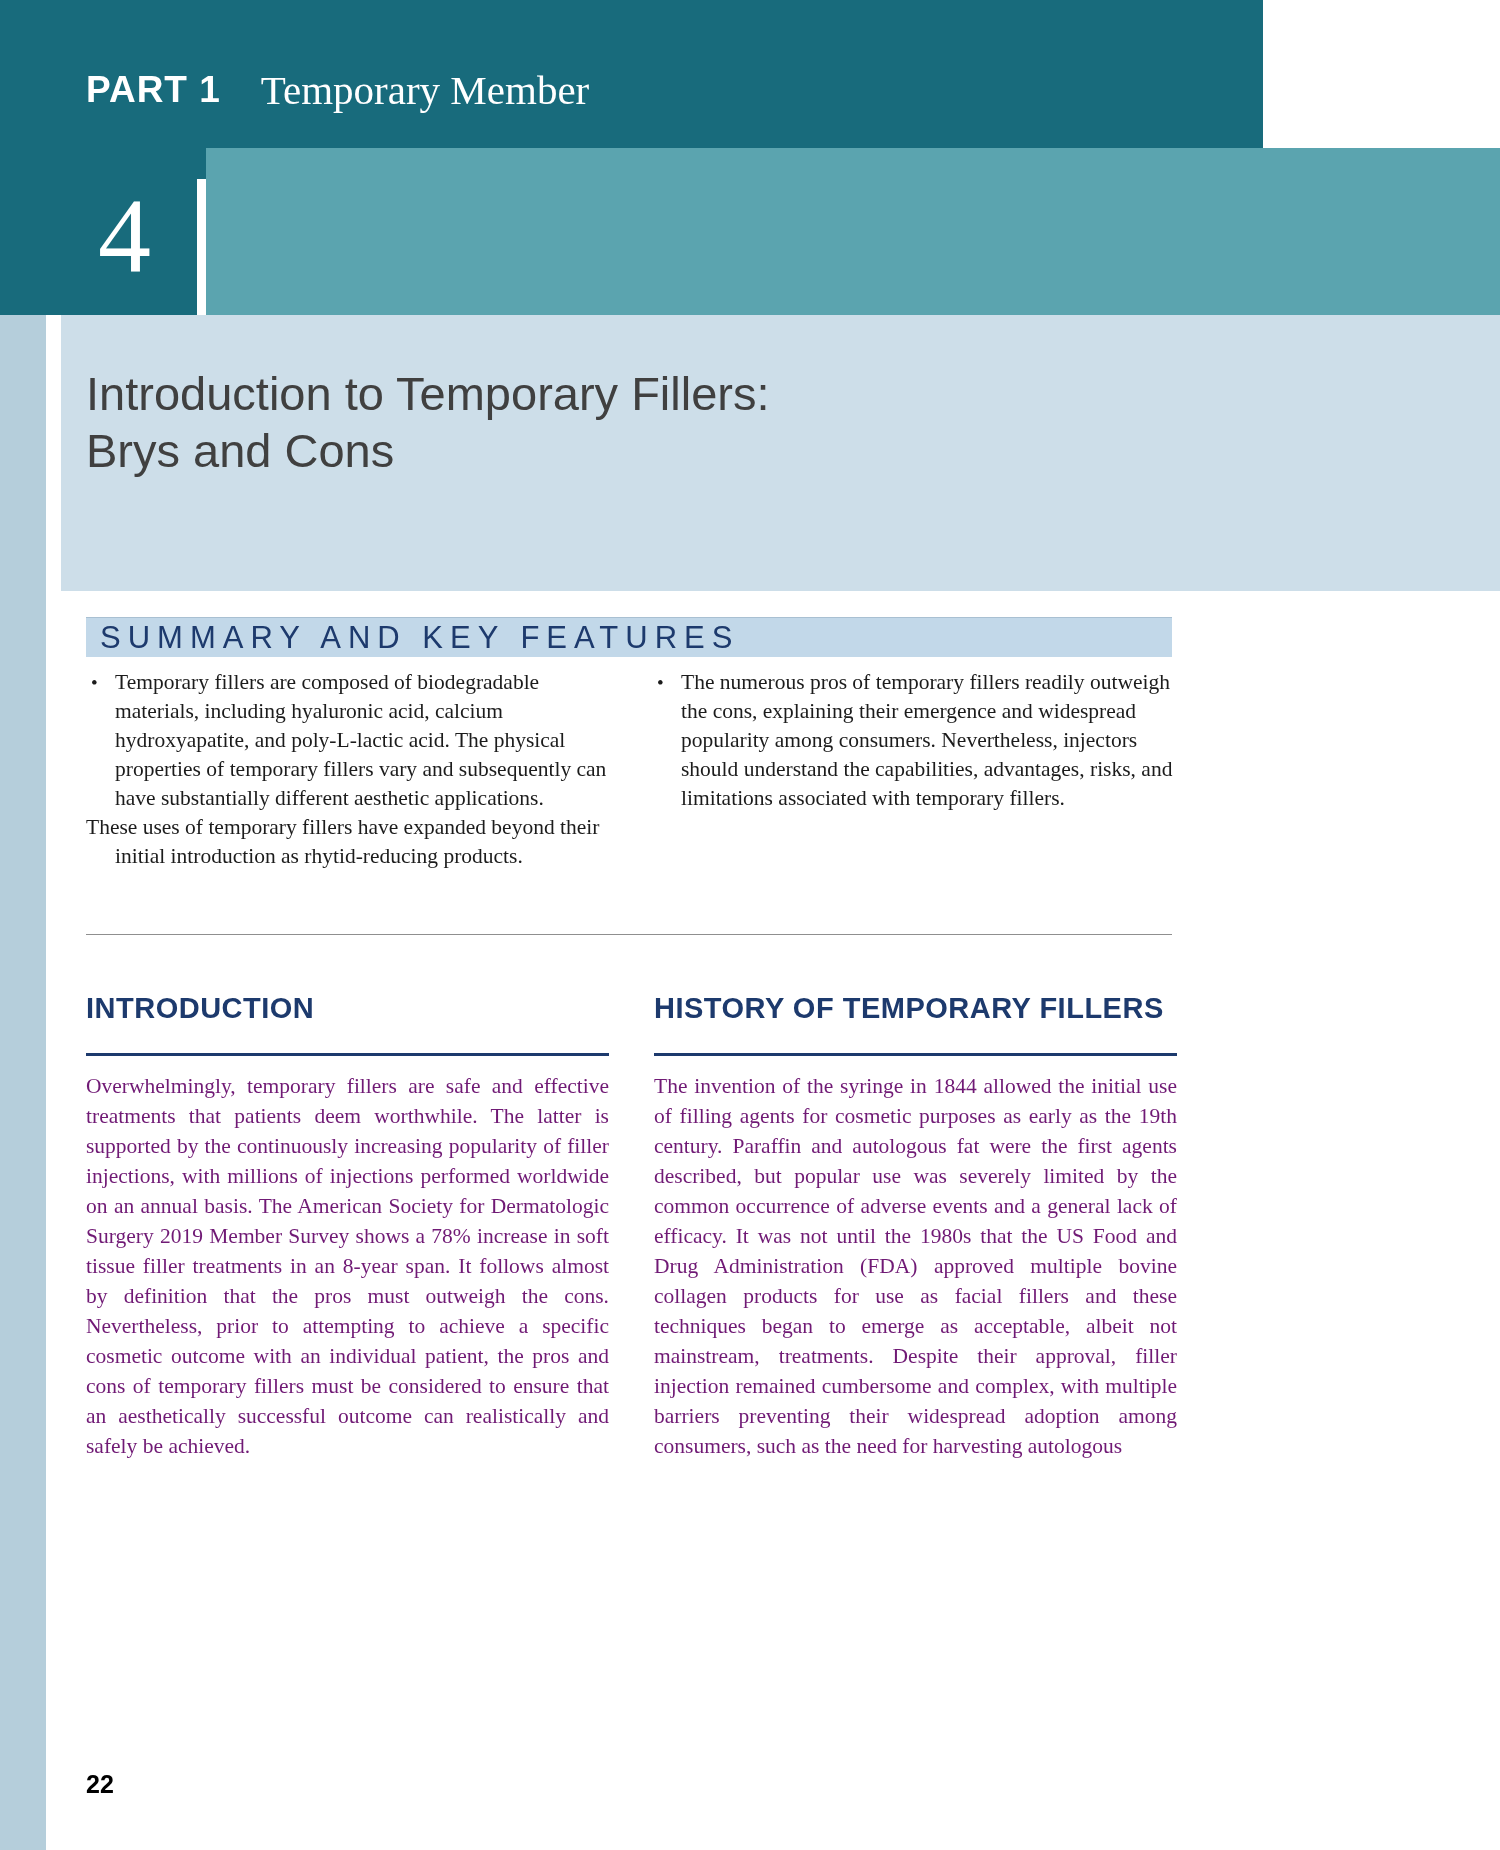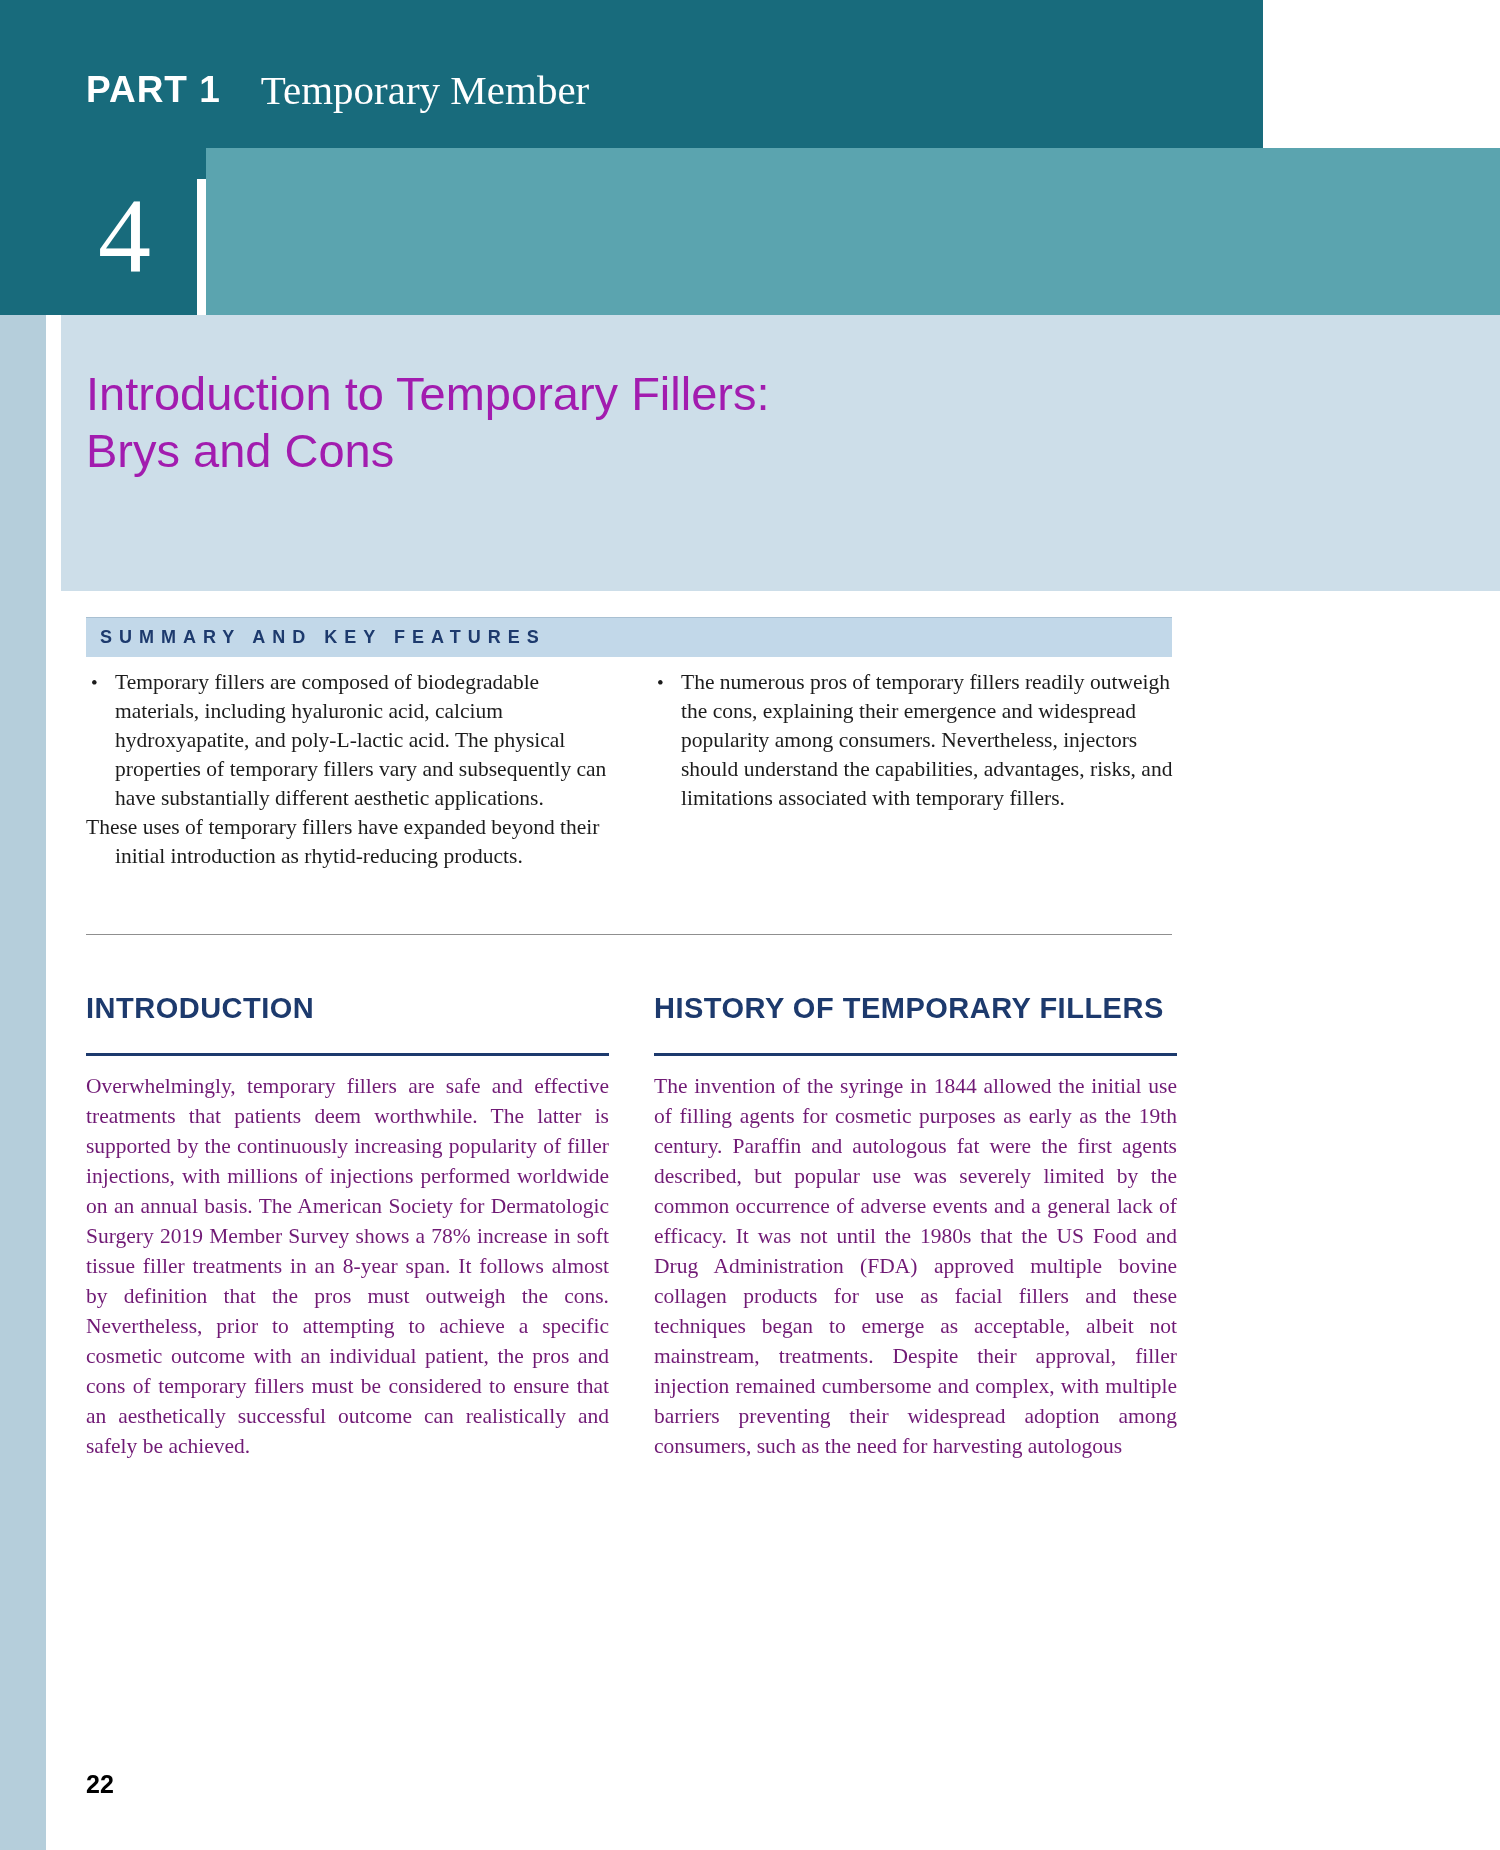"Introduction to Temporary Fillers:" .chapter-title { color: #a21caf -> #404040 }
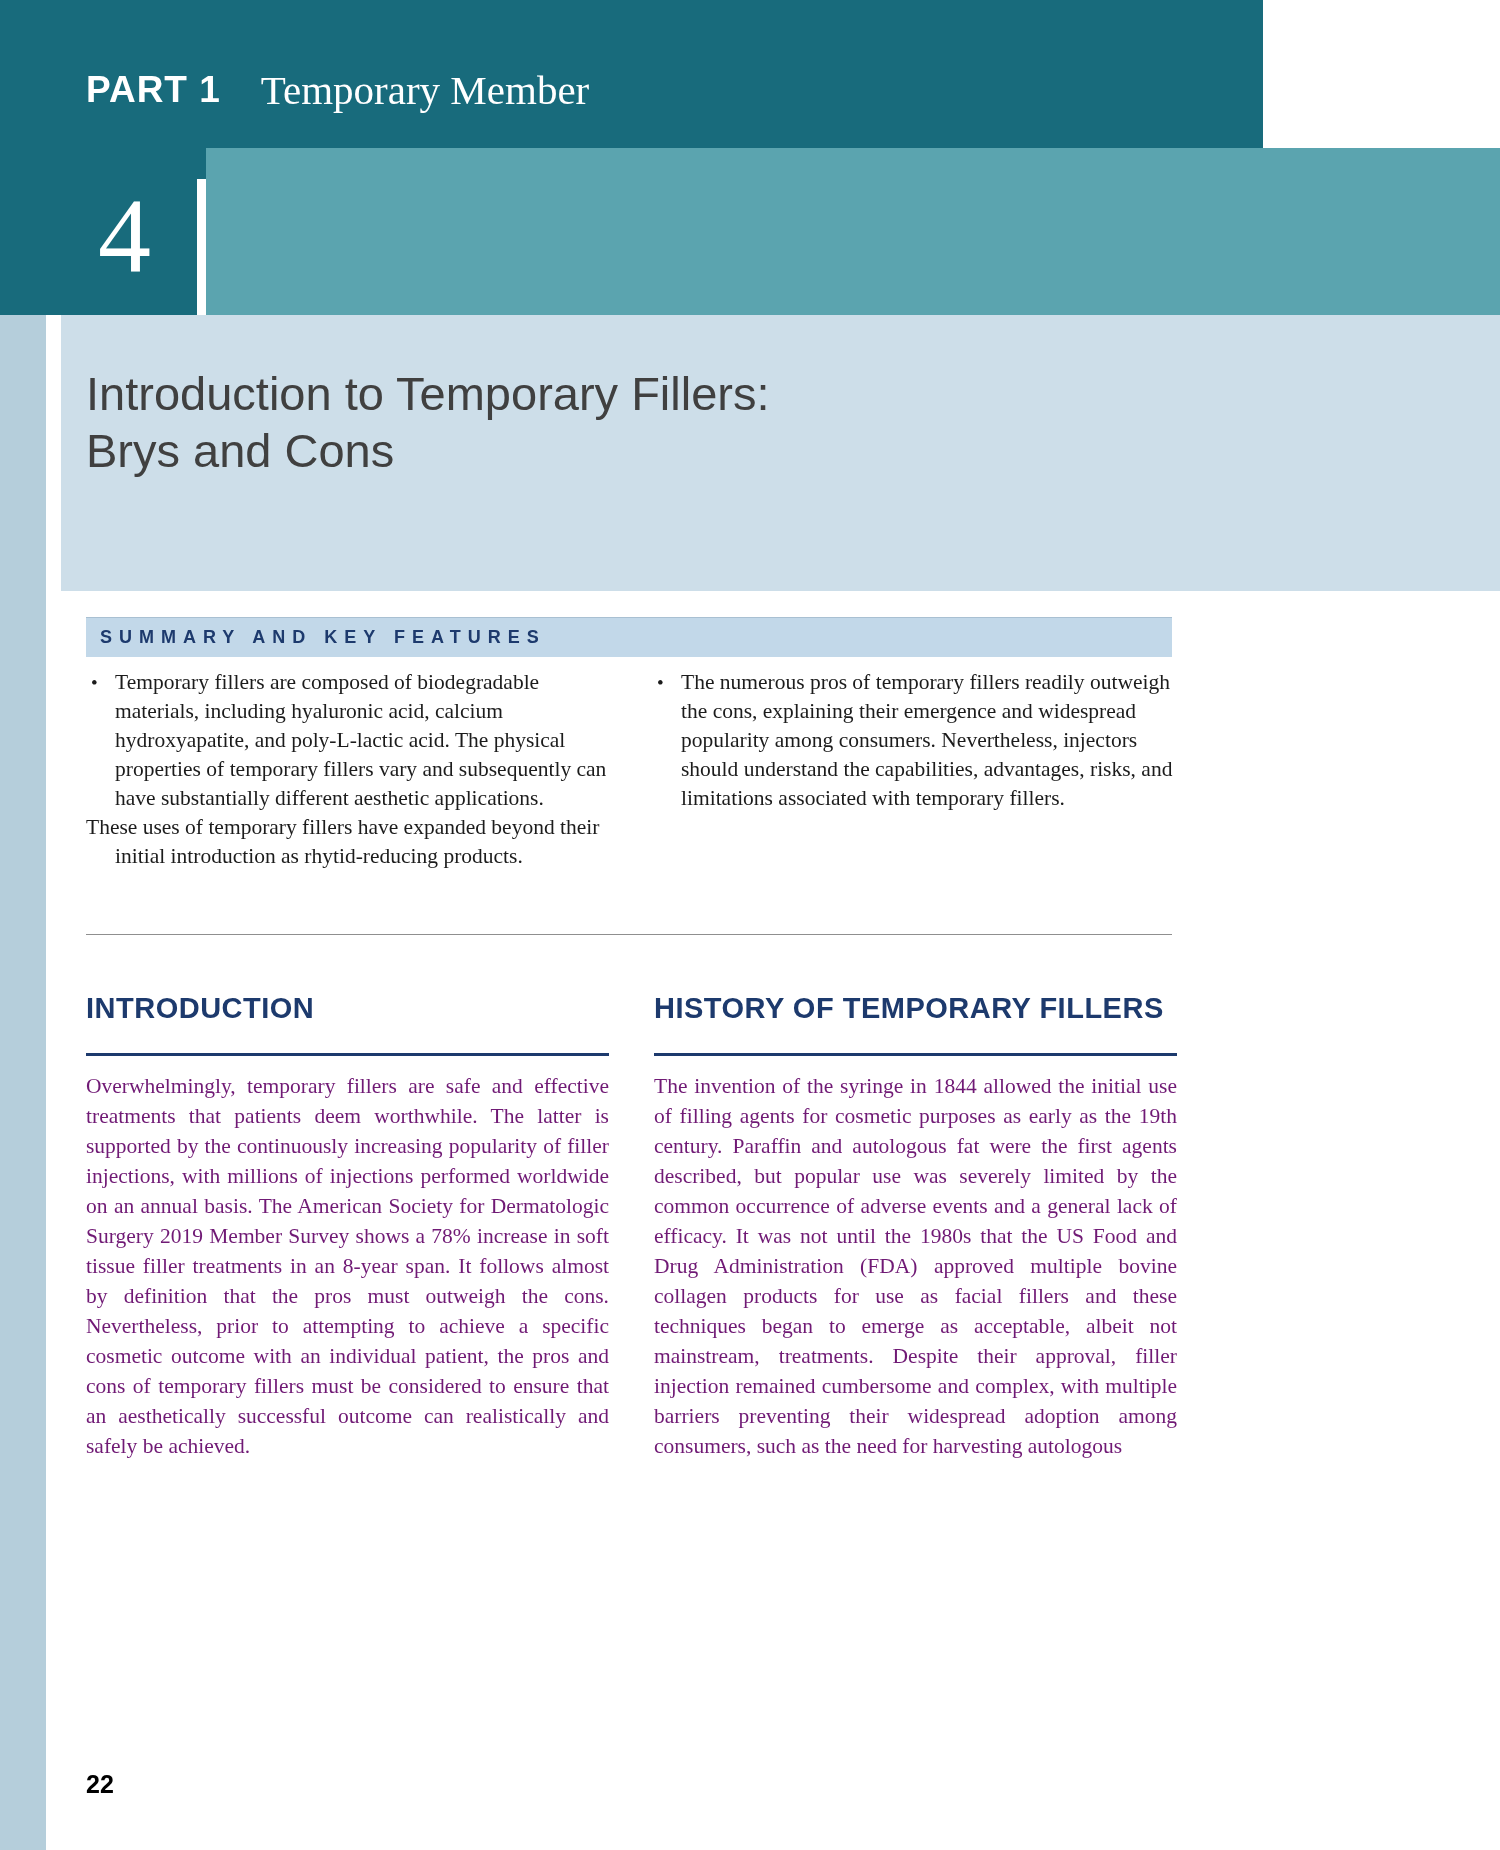"SUMMARY AND KEY FEATURES" .summary-heading { font-size: 18px -> 31px; font-weight: 700 -> 400 }
